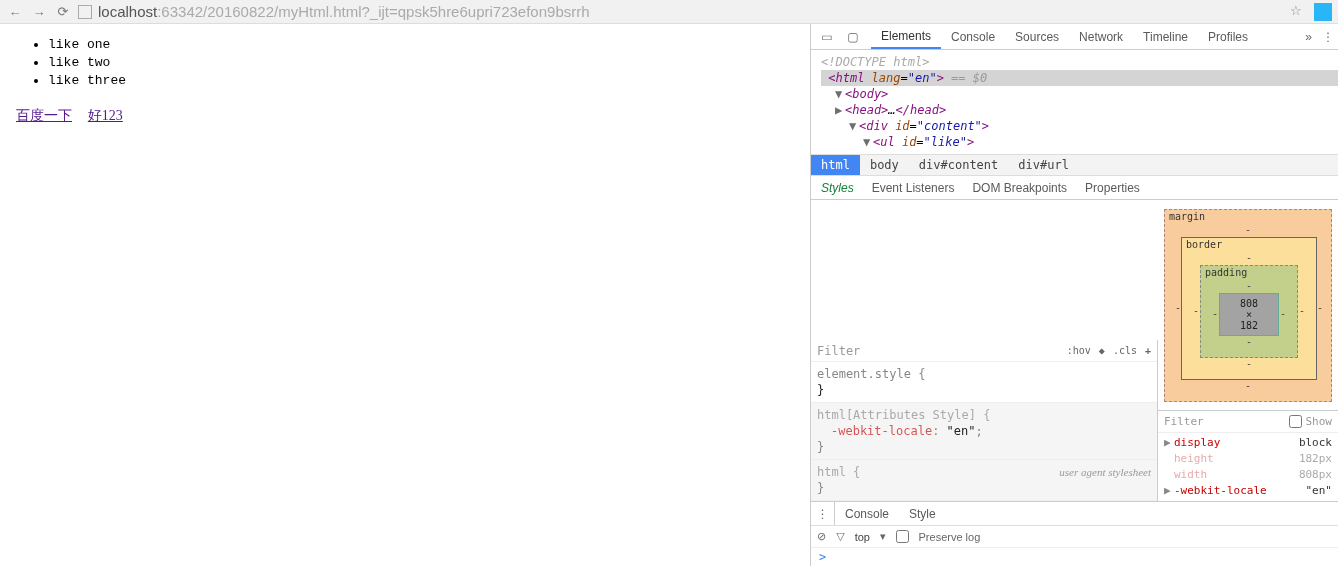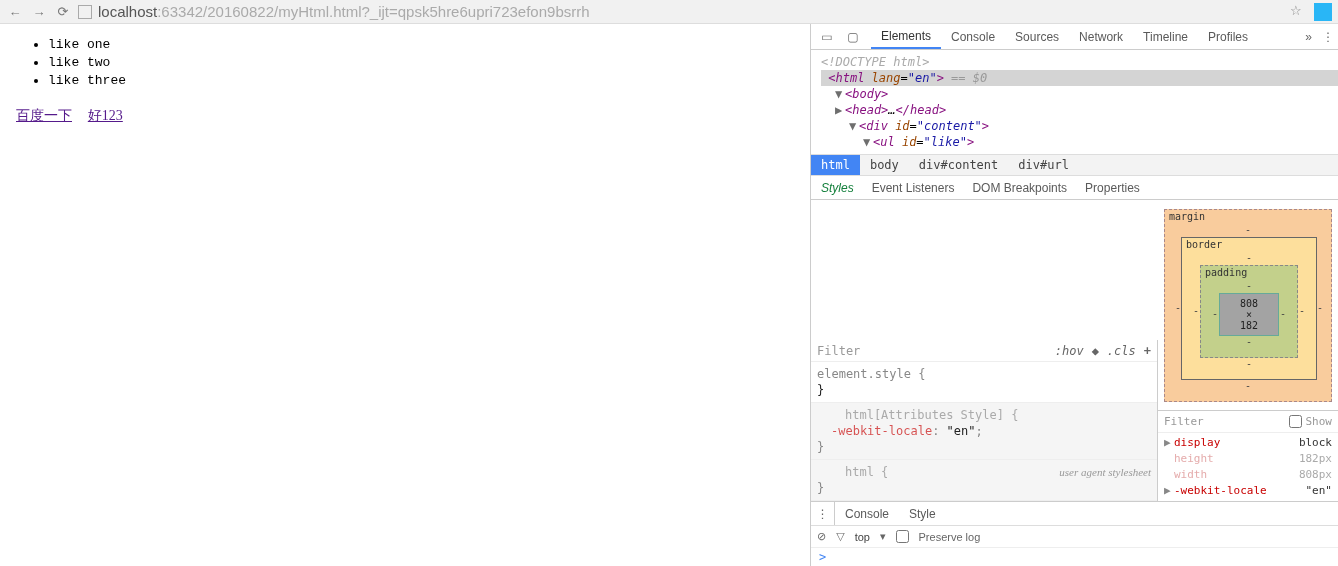":hov" .filter-row .tool { font-size: 12px -> 10px; font-style: italic -> none }
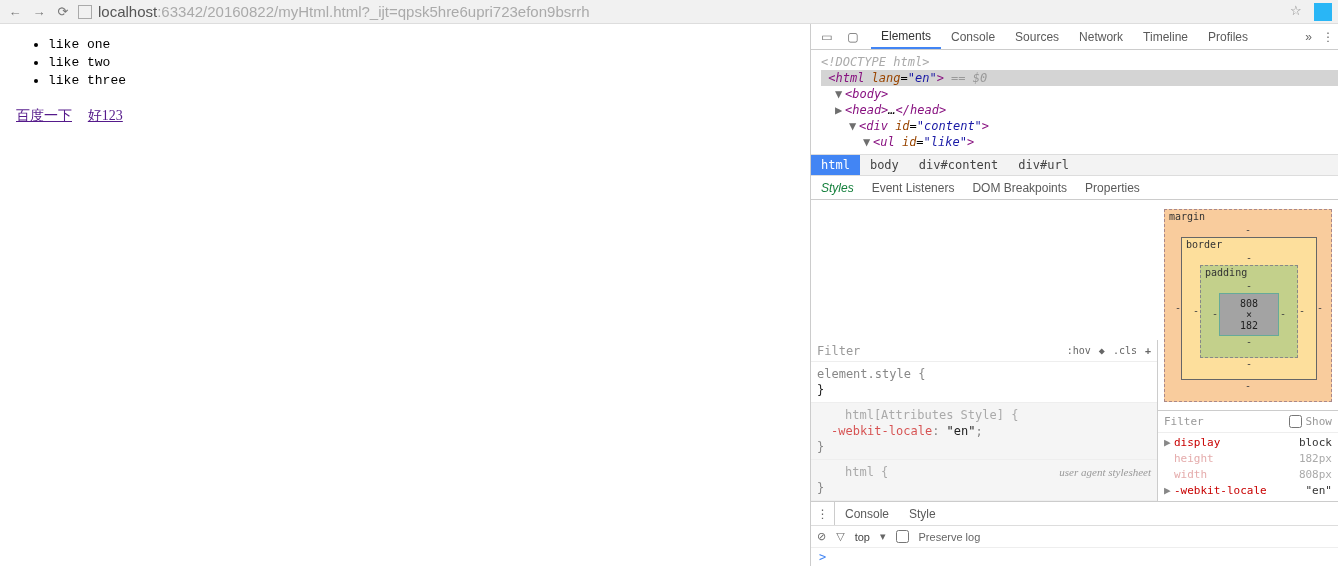"html[Attributes Style] {" .rule.gray .selector { margin-left: 28px -> none }
